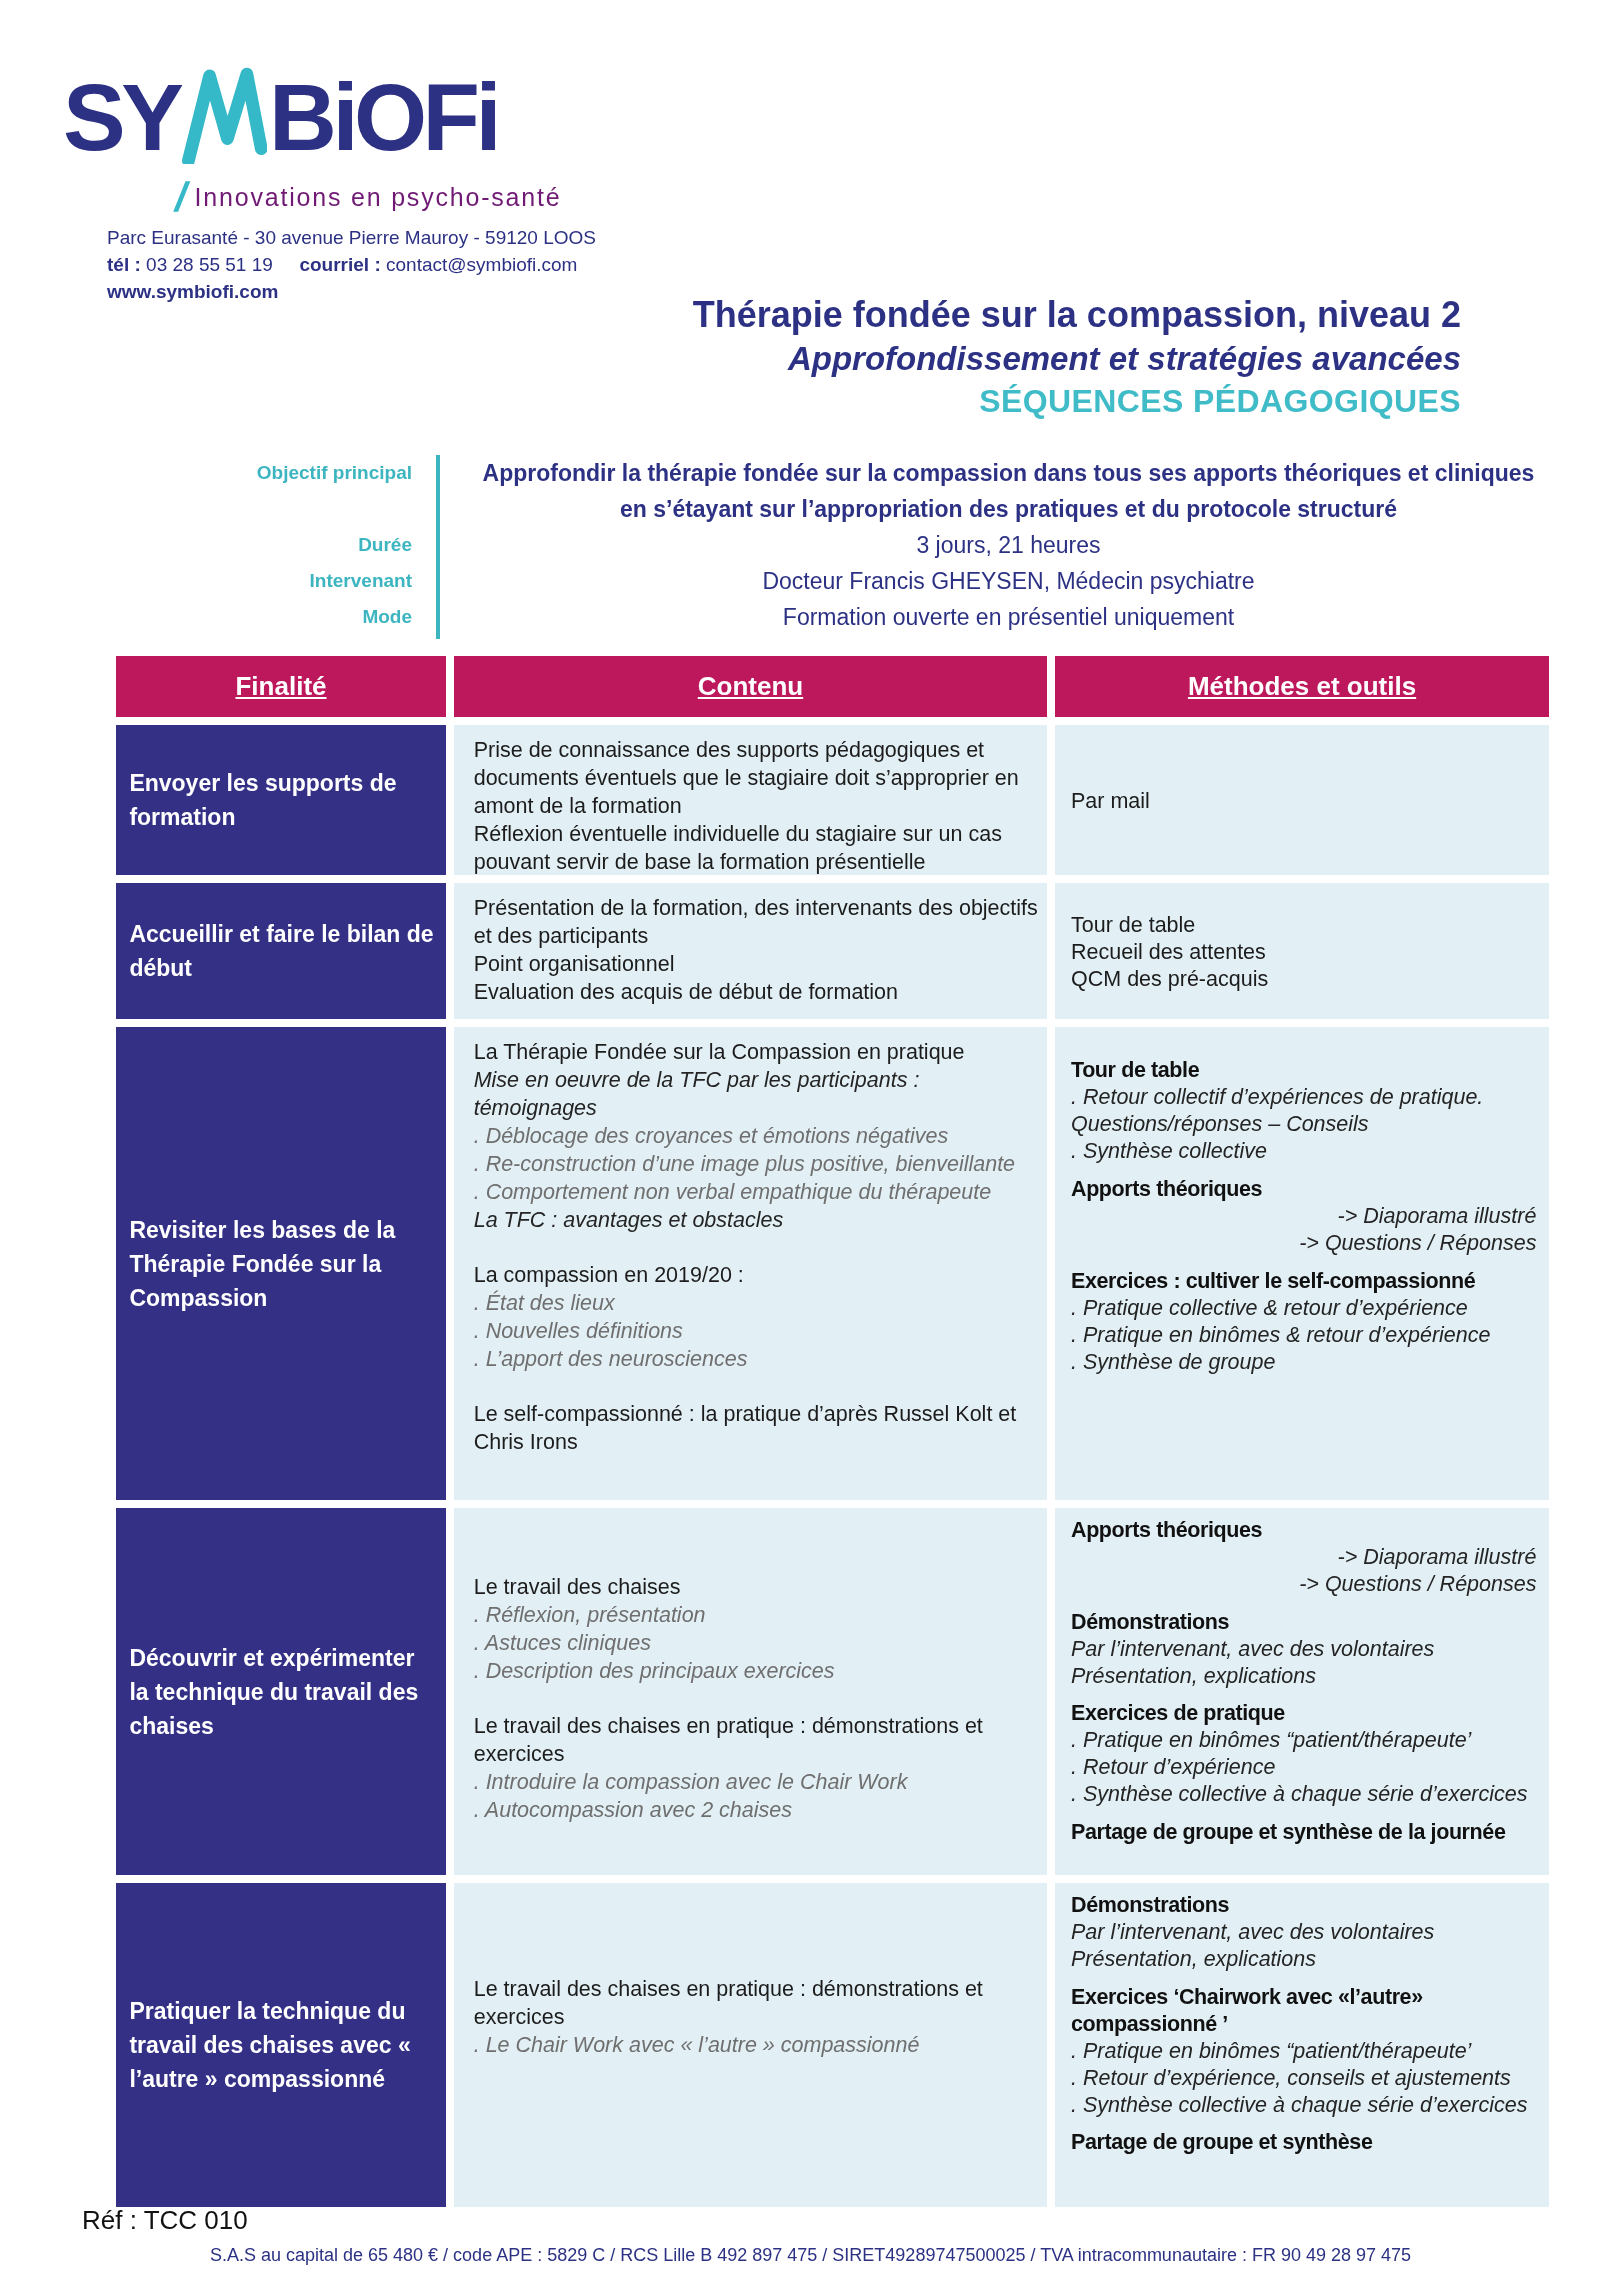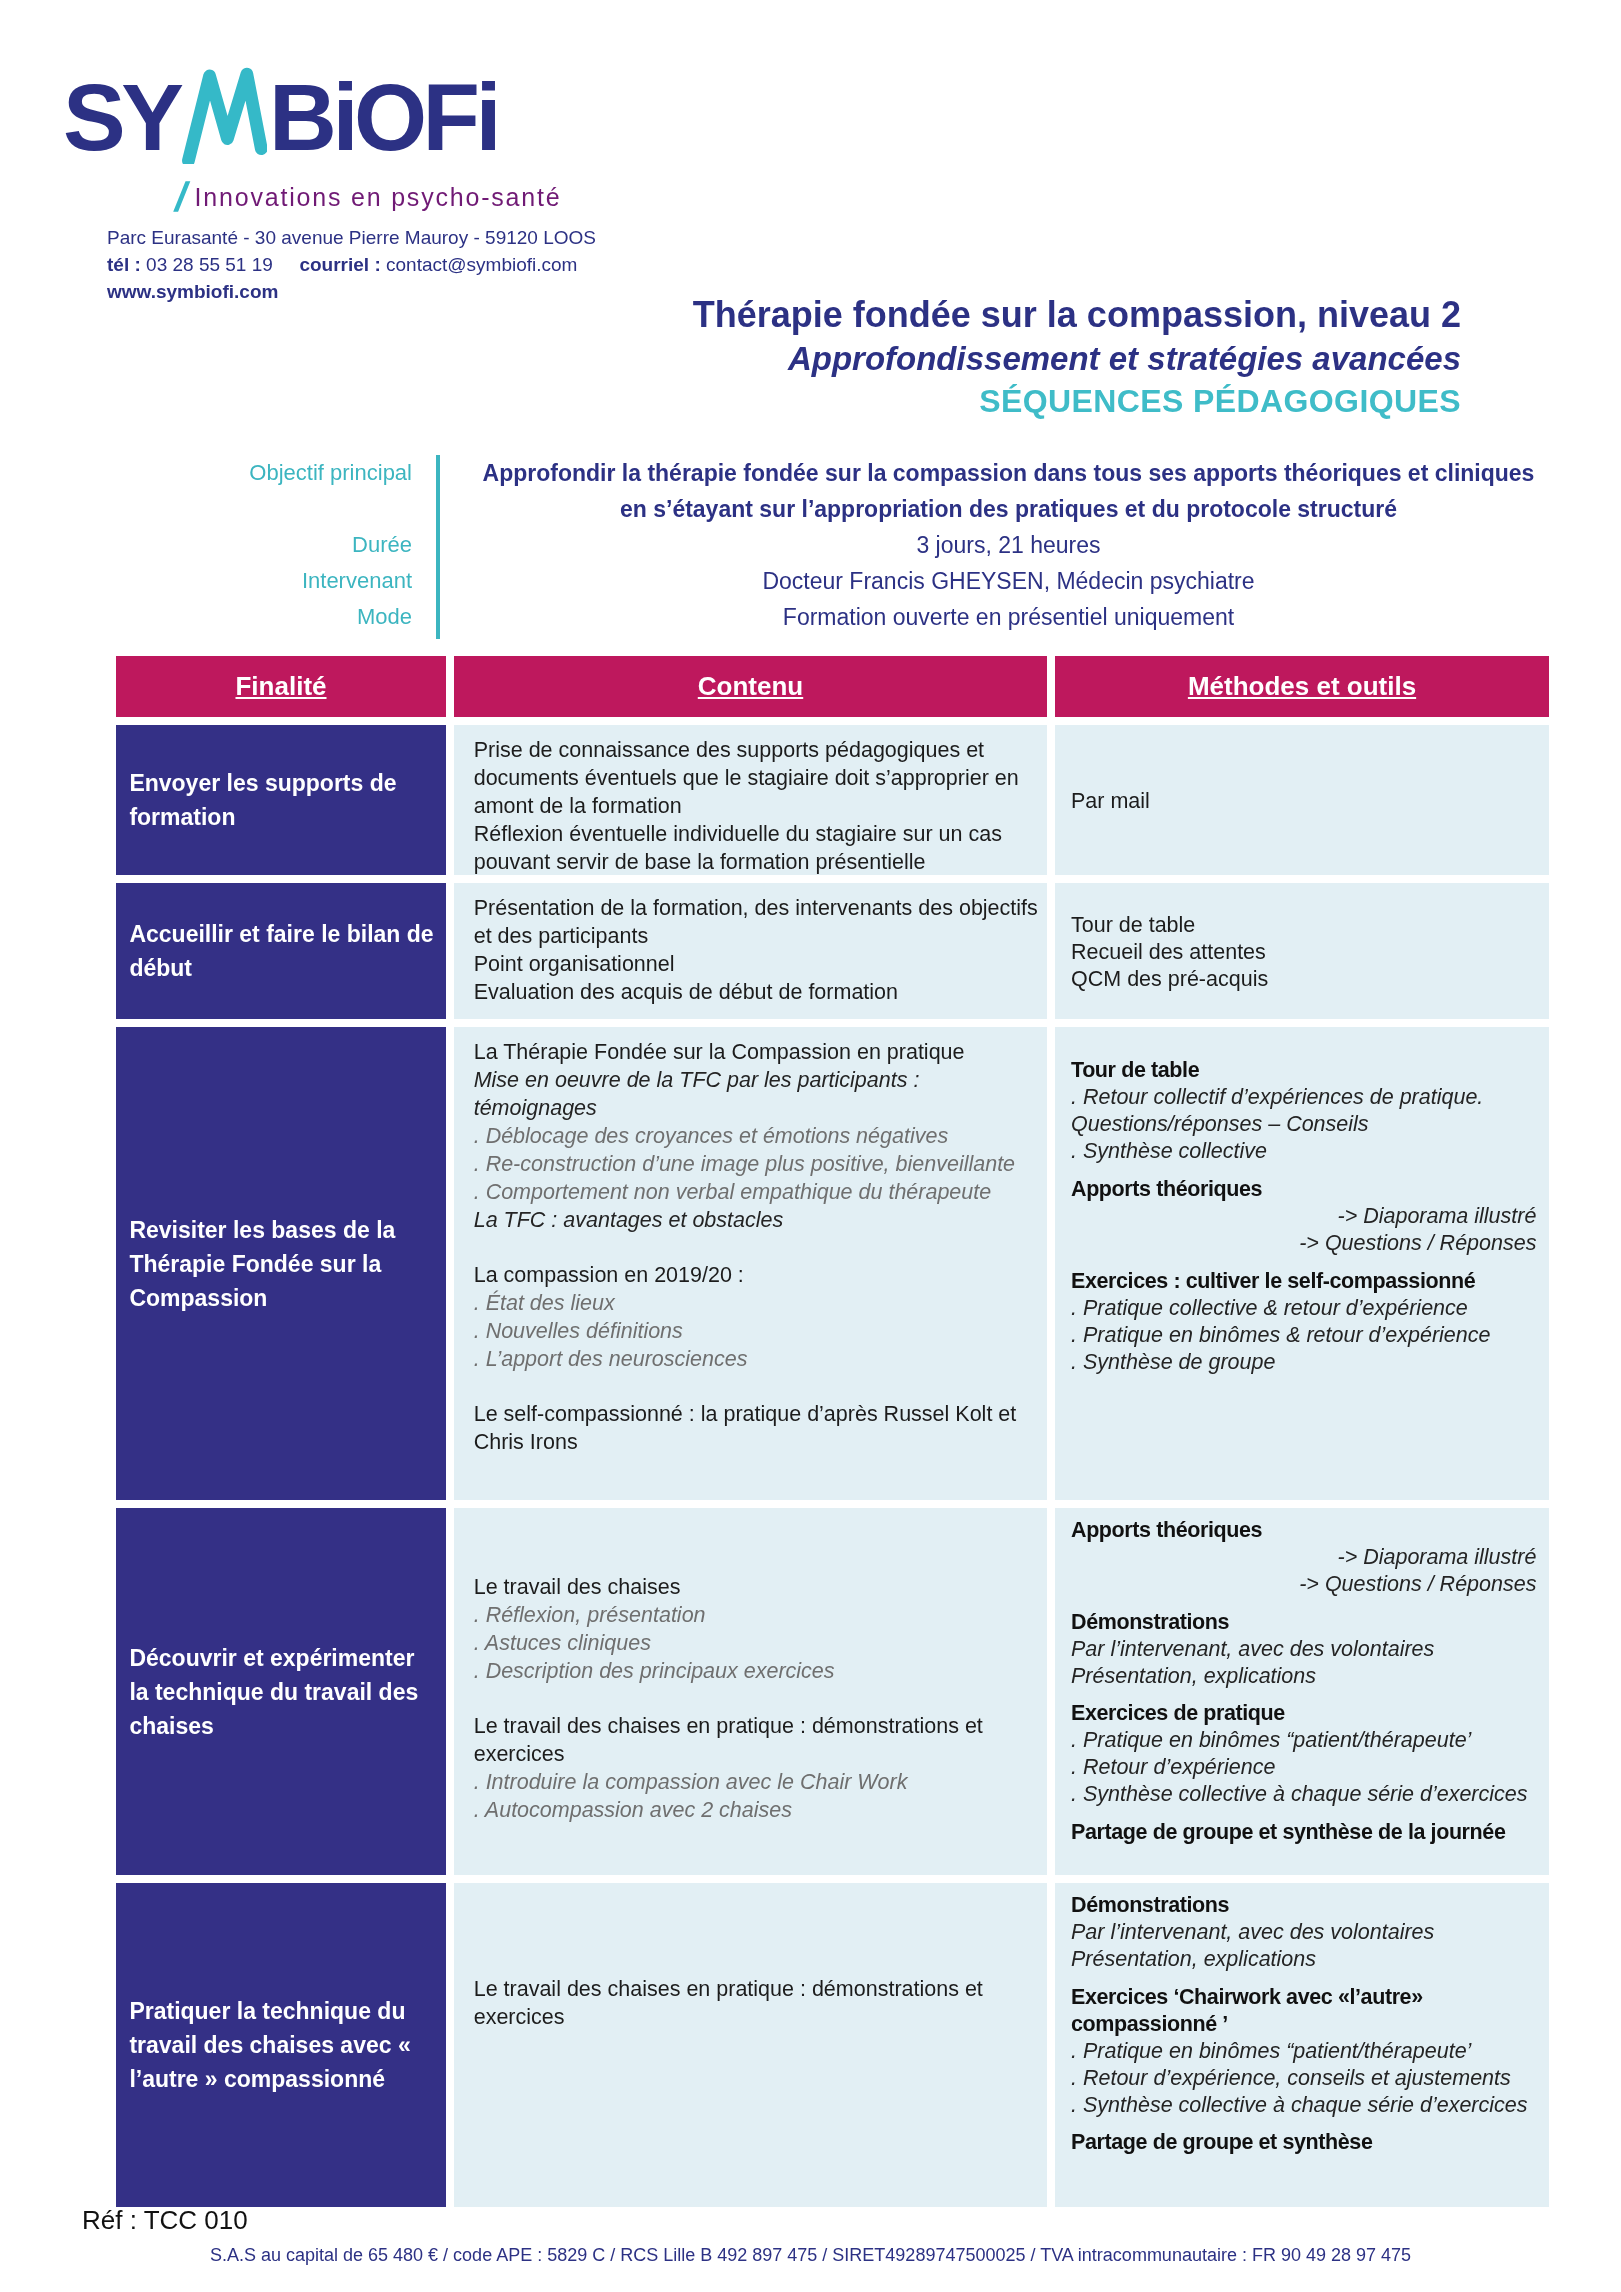"Objectif principal" .info-labels { font-size: 22px -> 19px; font-weight: normal -> bold }
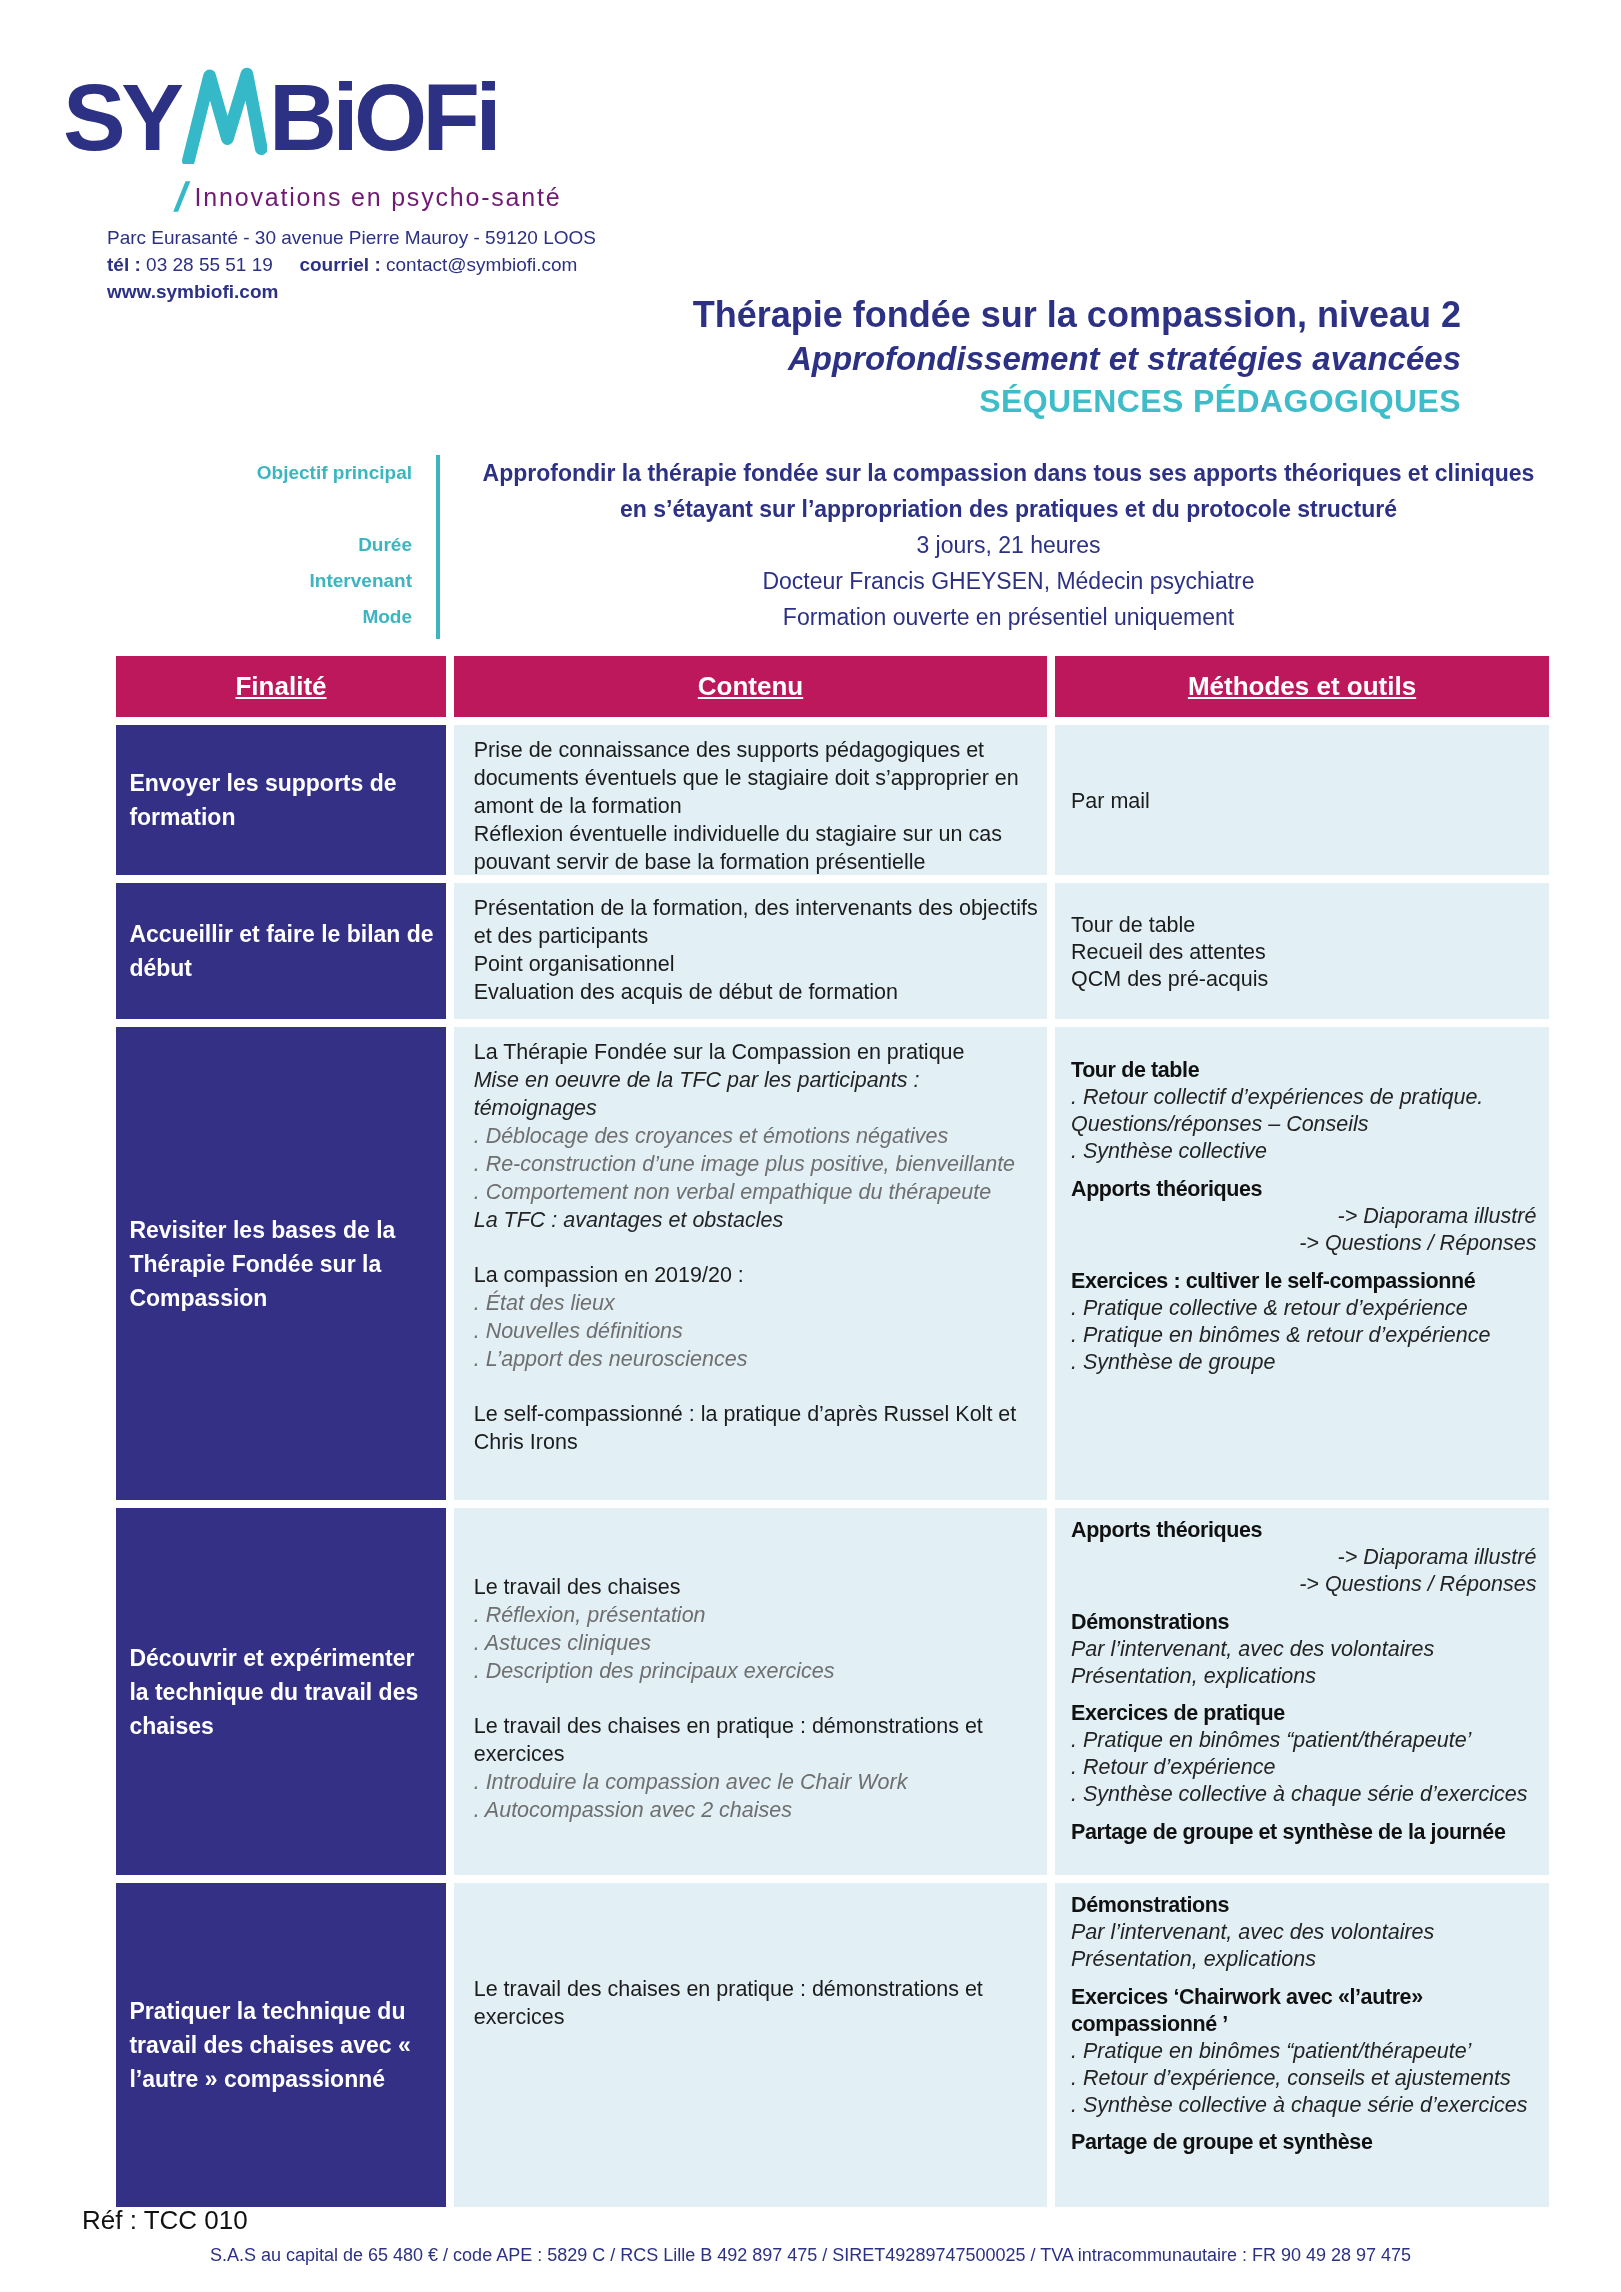". Le Chair Work avec" div.ln { html: none -> <div>. Le Chair Work avec « l’autre » compassionné</div> }
